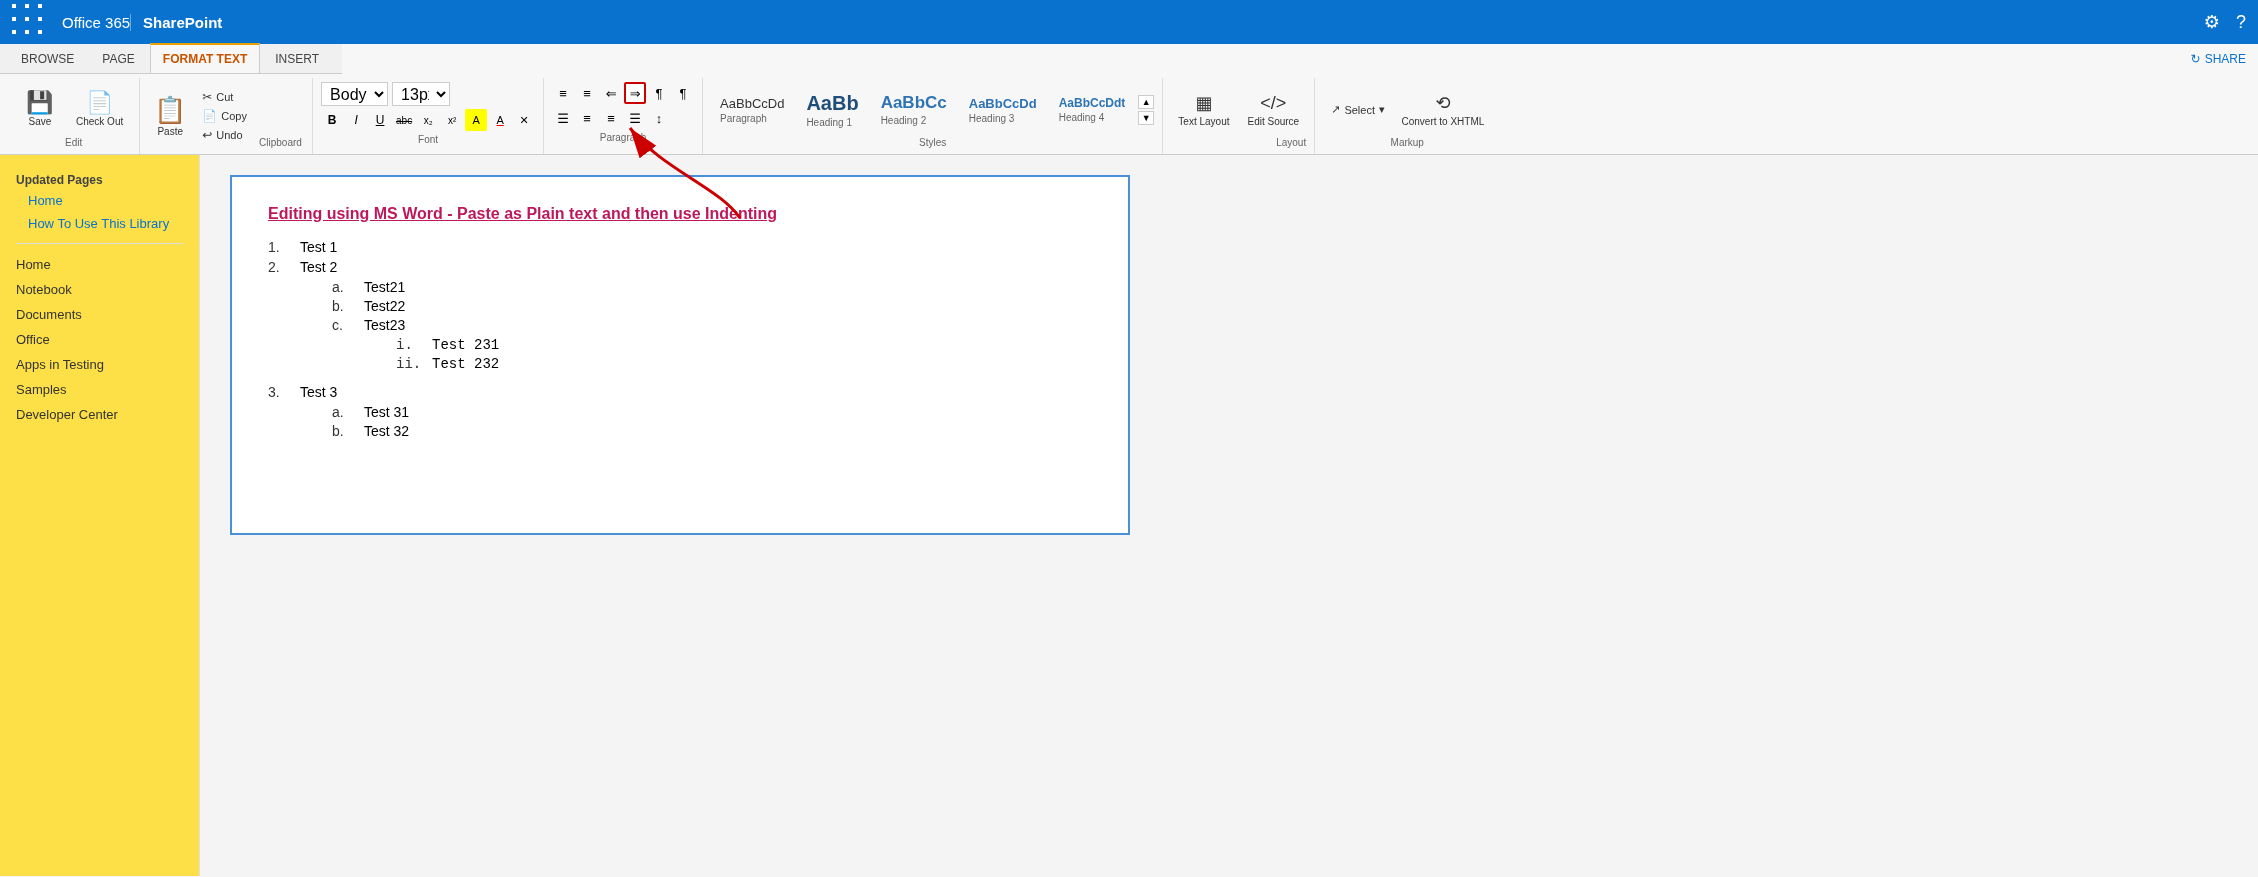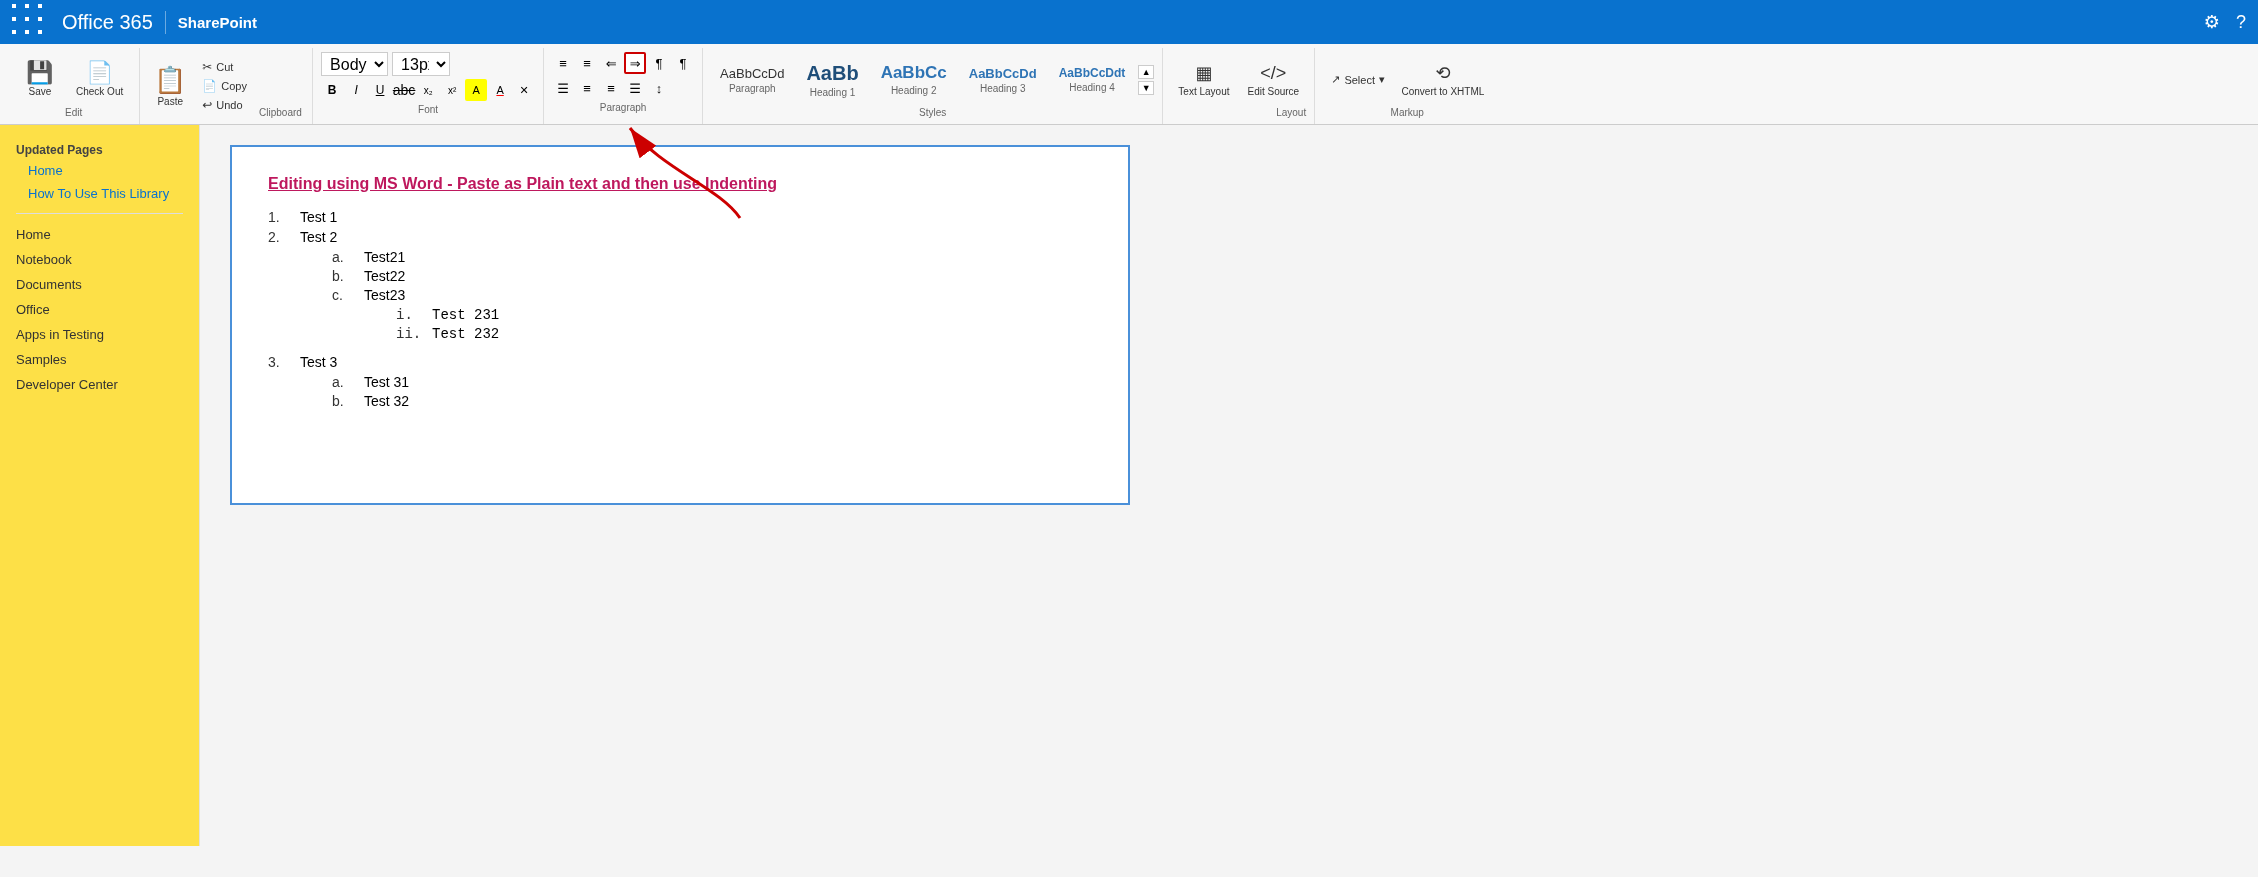"Office 365" .top-bar-title { font-size: 20px -> 15px; padding-right: 12px -> none }
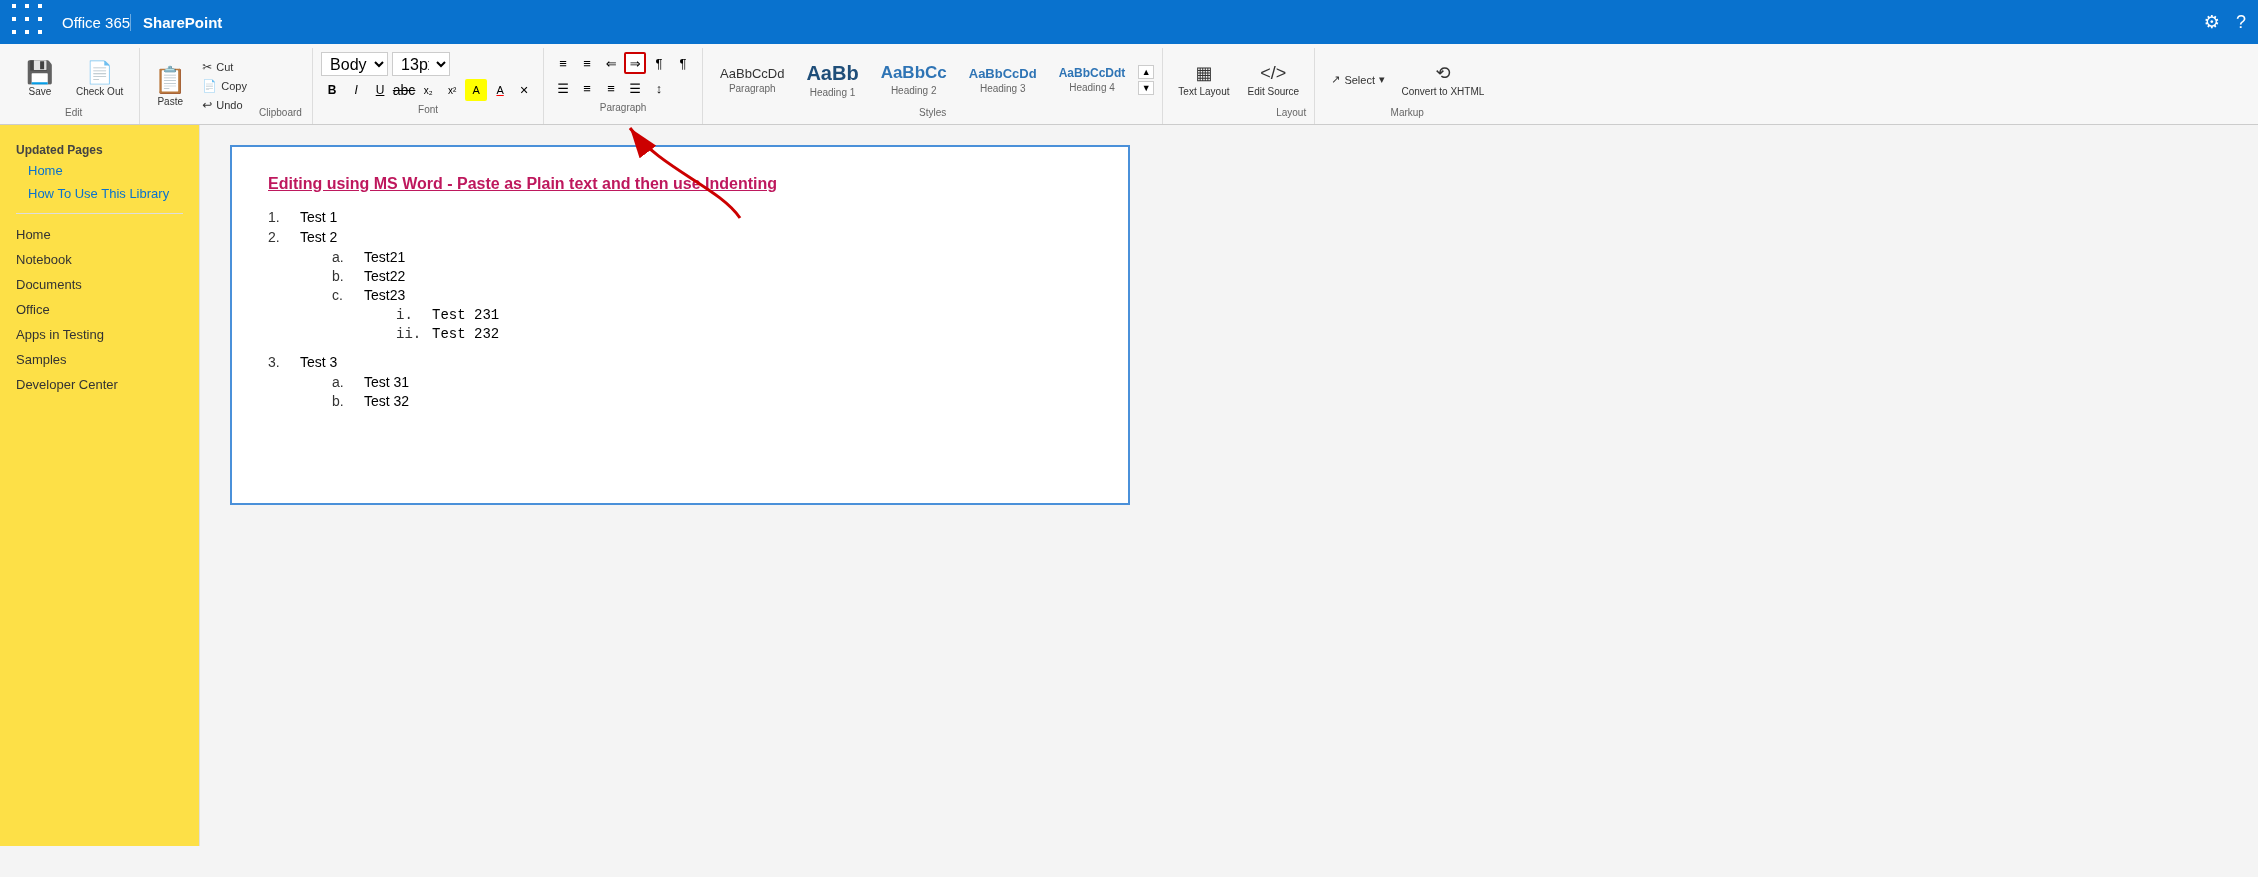"BROWSE" div.ribbon-tabs-row { html: none -> <div> <div> <div>BROWSE</div> <div>PAGE</div> <div>FORMAT TEXT</div> <div>INSERT</div> </div> <div> <span>↻</span> <span>SHARE</span> </div> </div> }
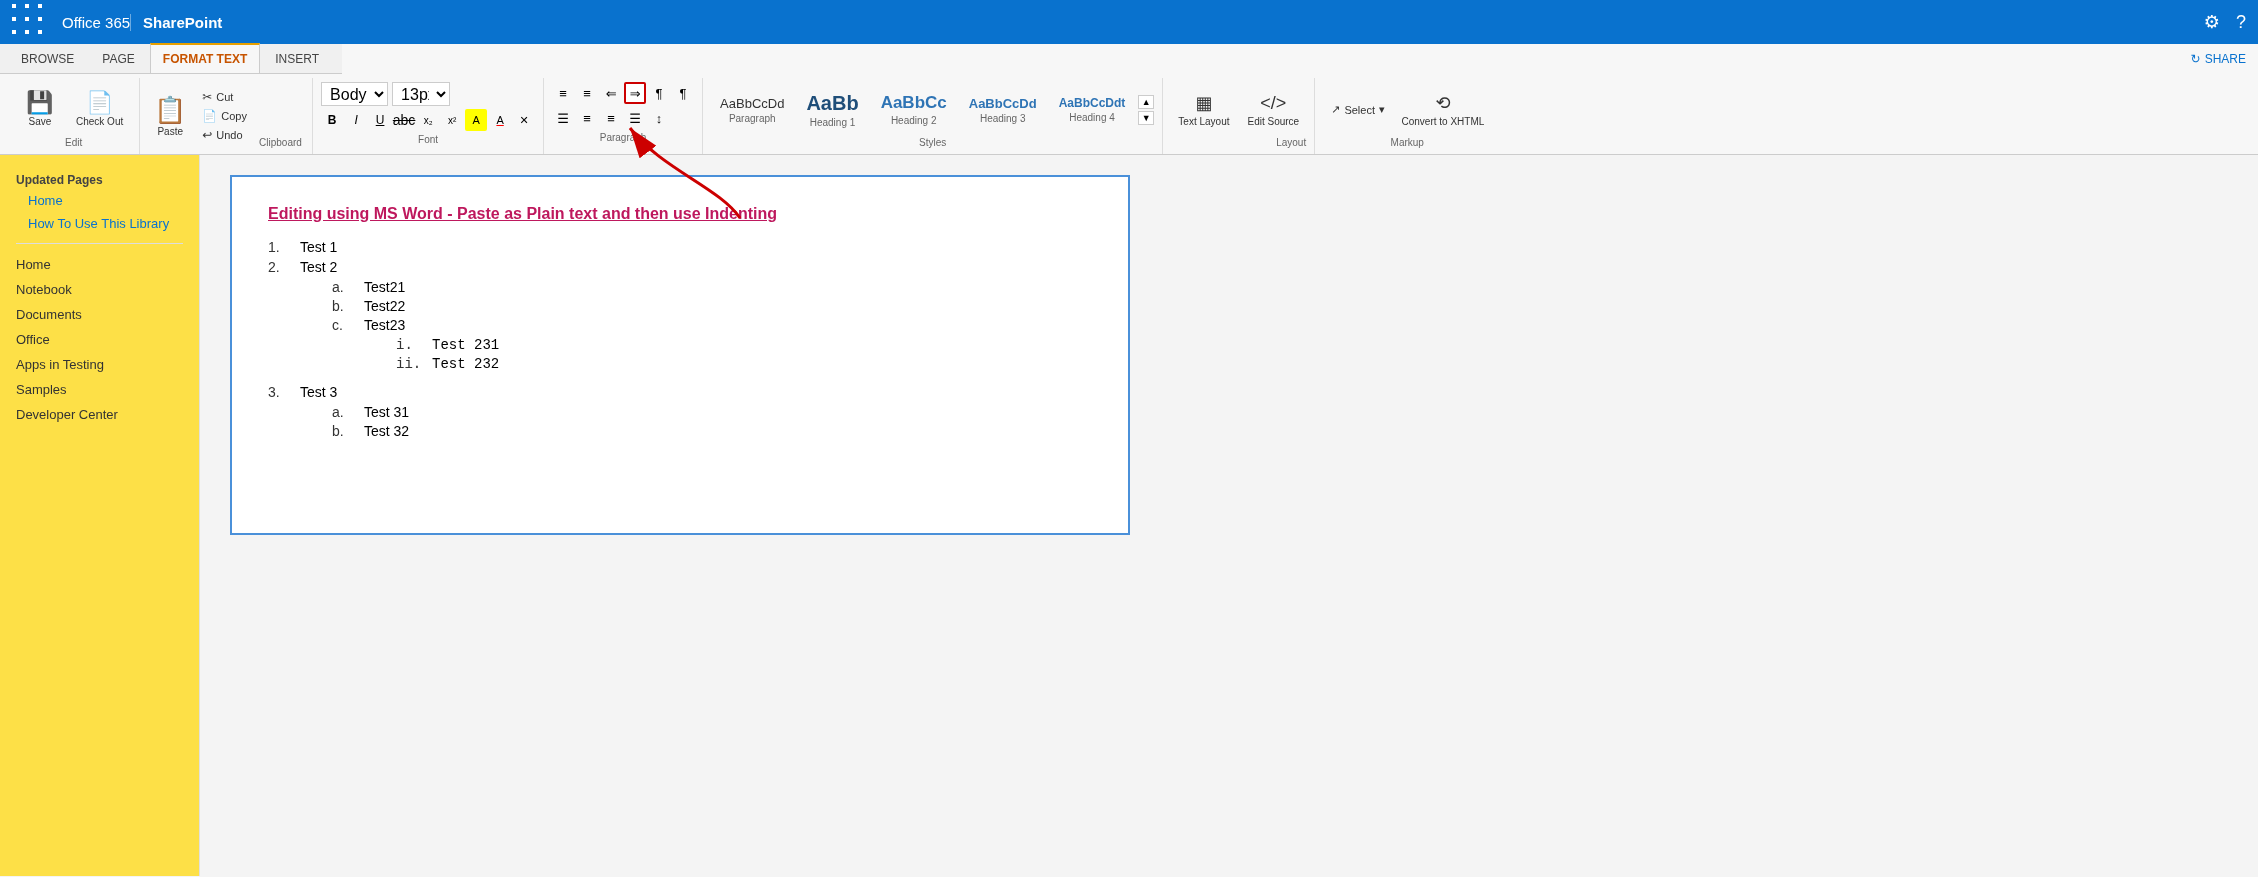"AaBbCcDd" .style-item { align-items: center -> flex-start }
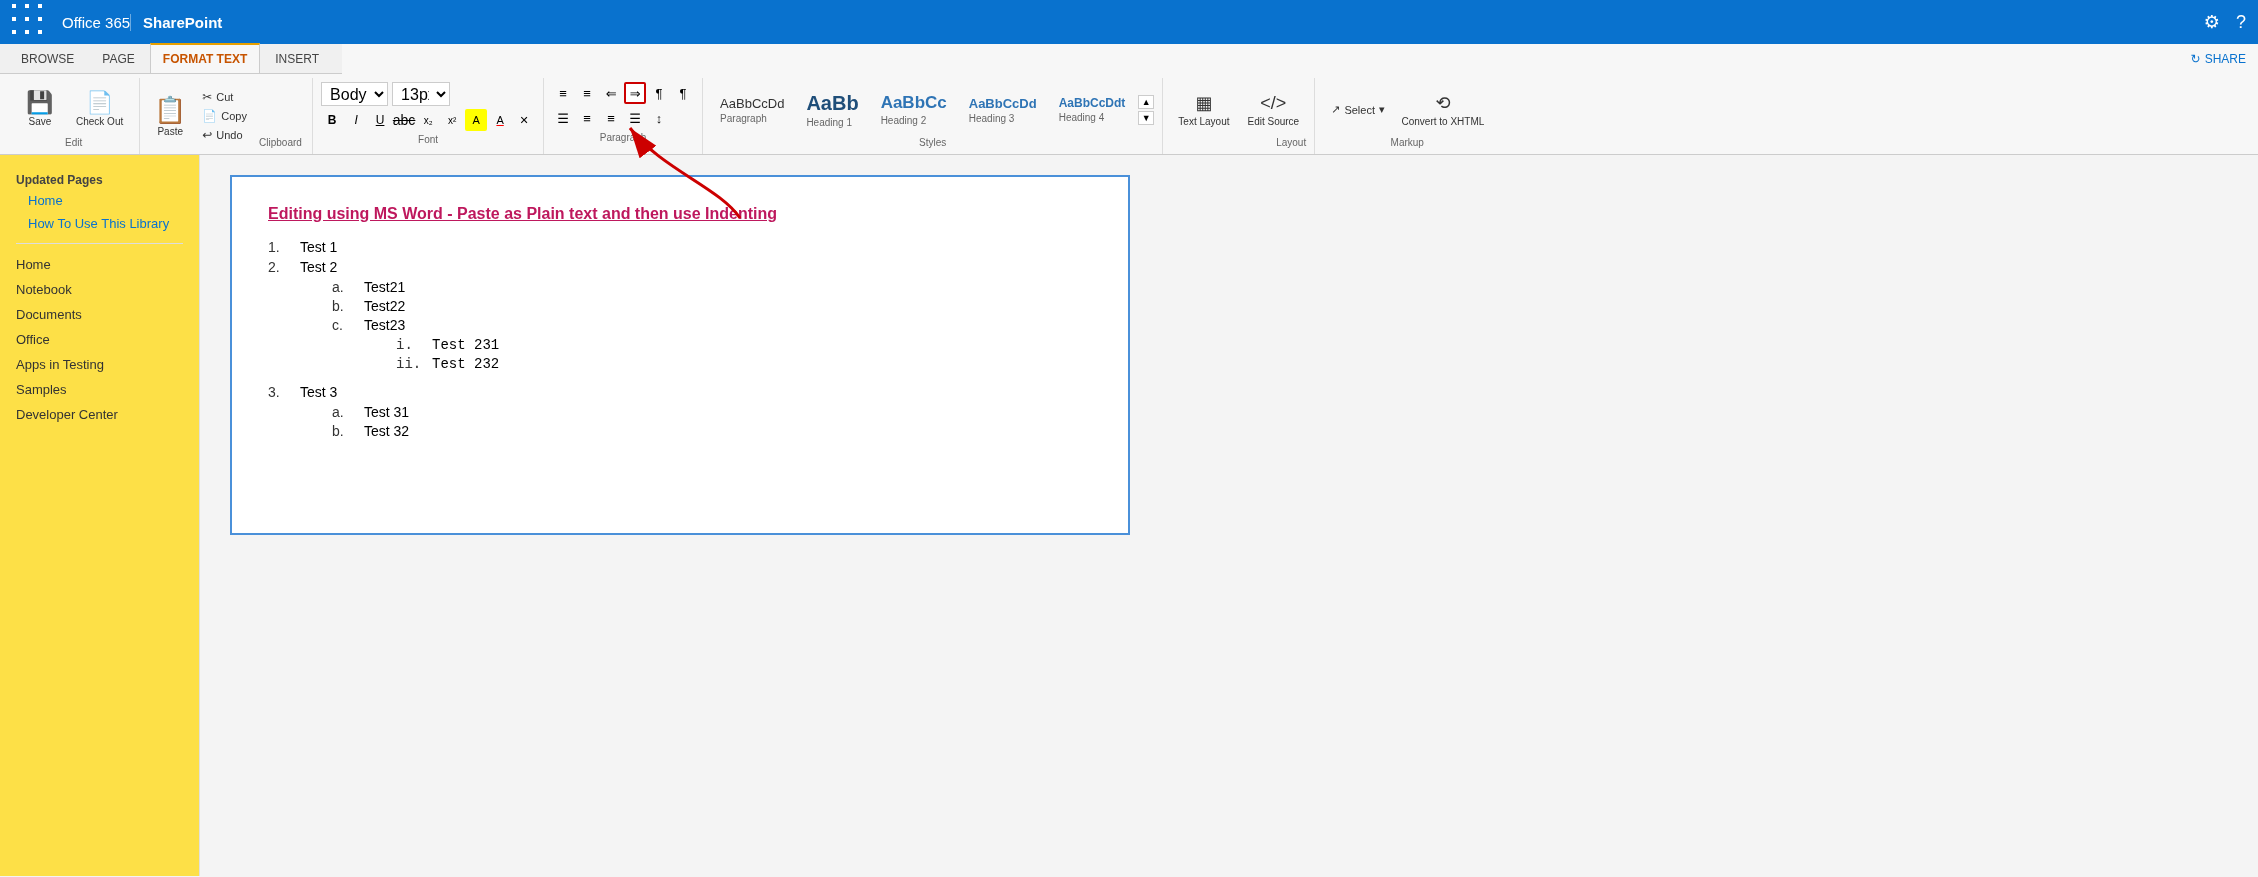"abc" .fmt-btn.strike { font-size: 14px -> 10px }
